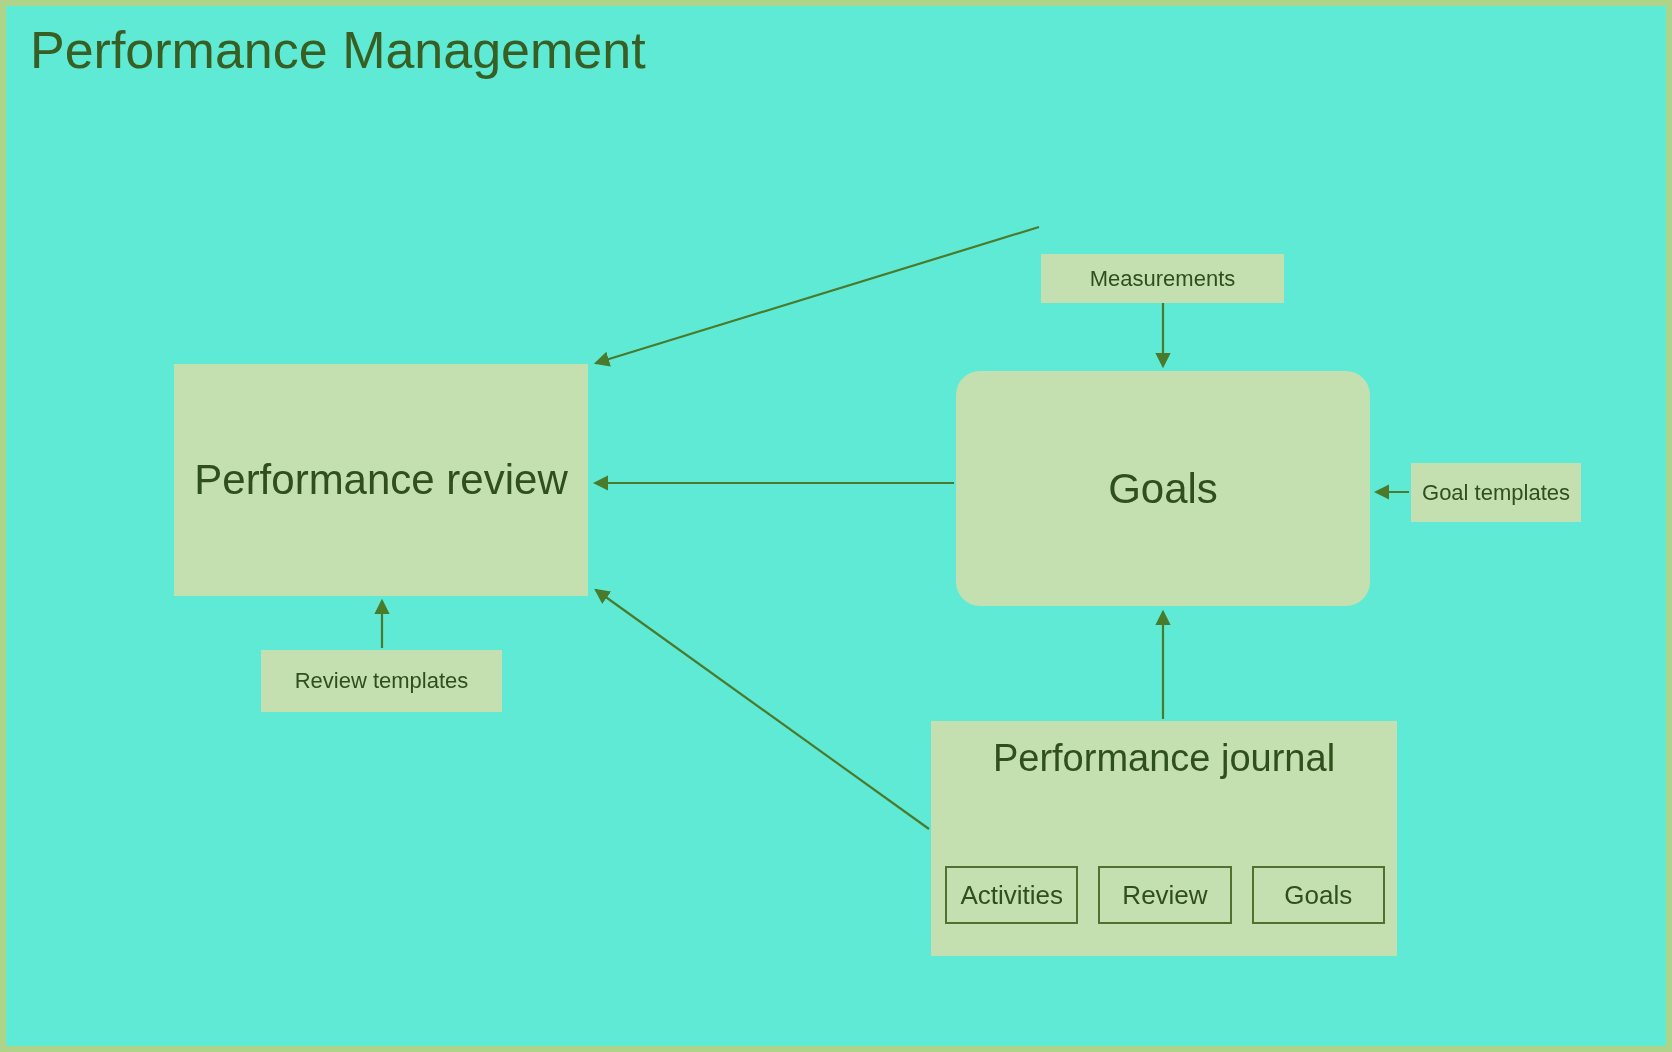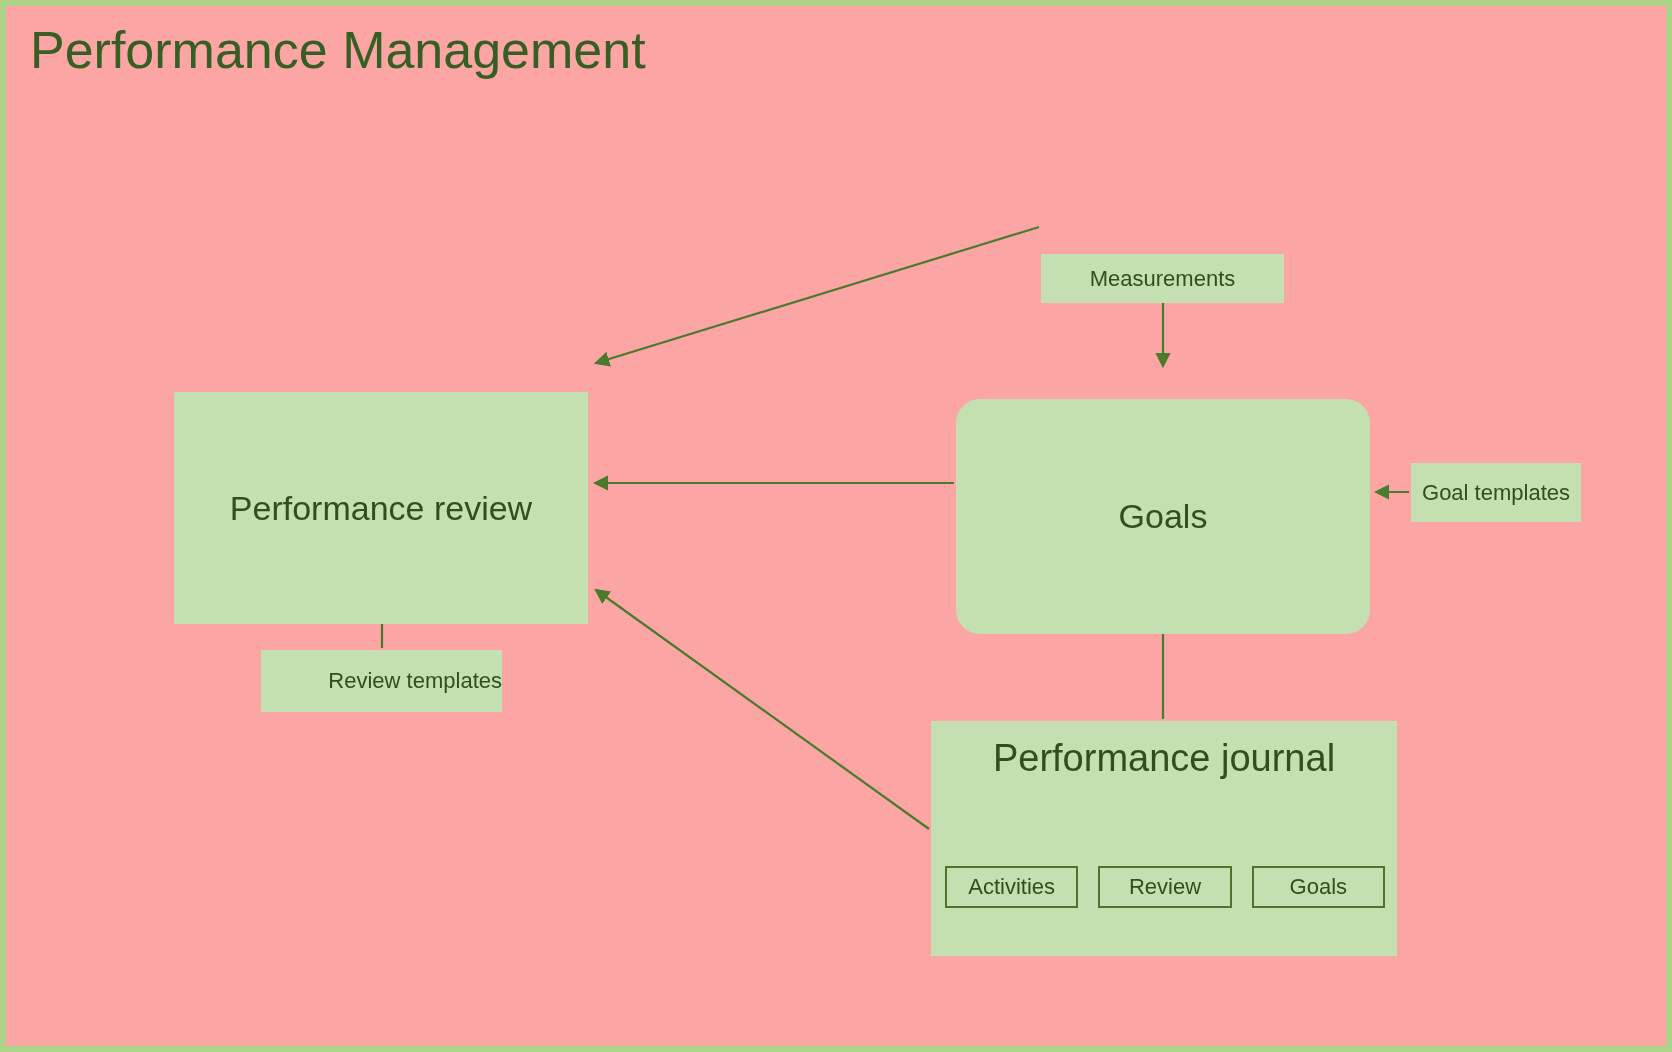"Performance Management" #canvas { background: #fca5a5 -> #5eead4 }
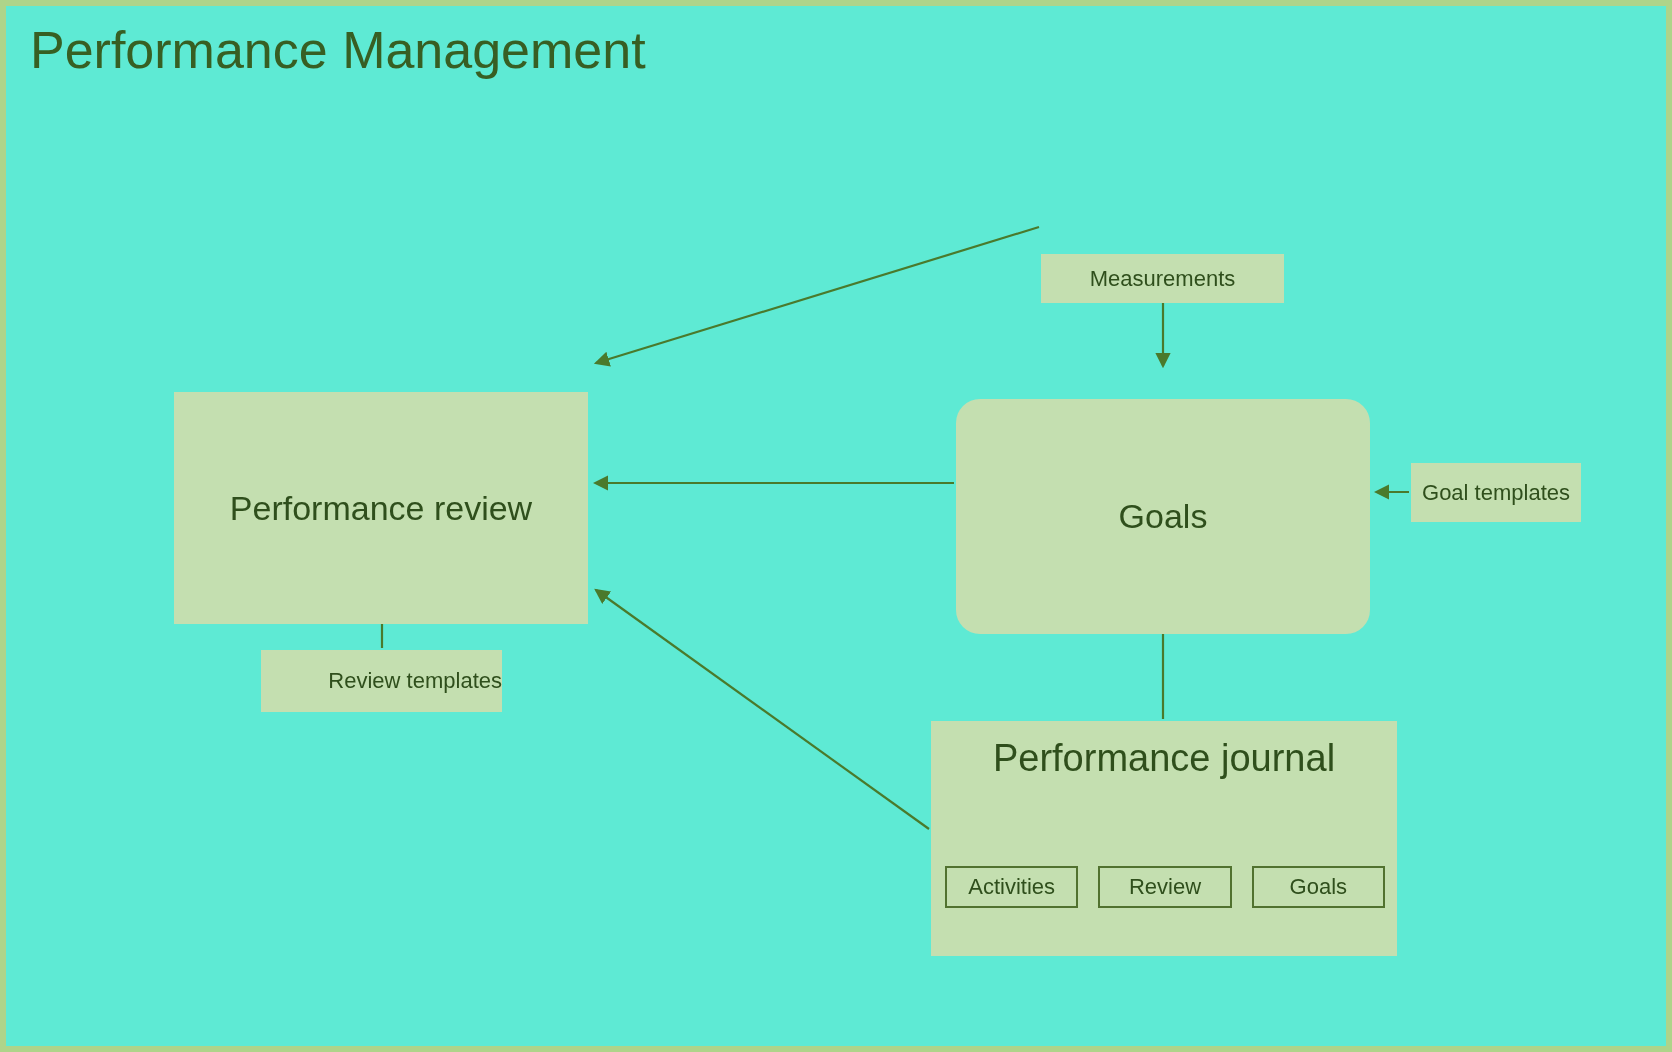"Performance review" .node-big { font-size: 34px -> 42px; margin-top: 28px -> none }
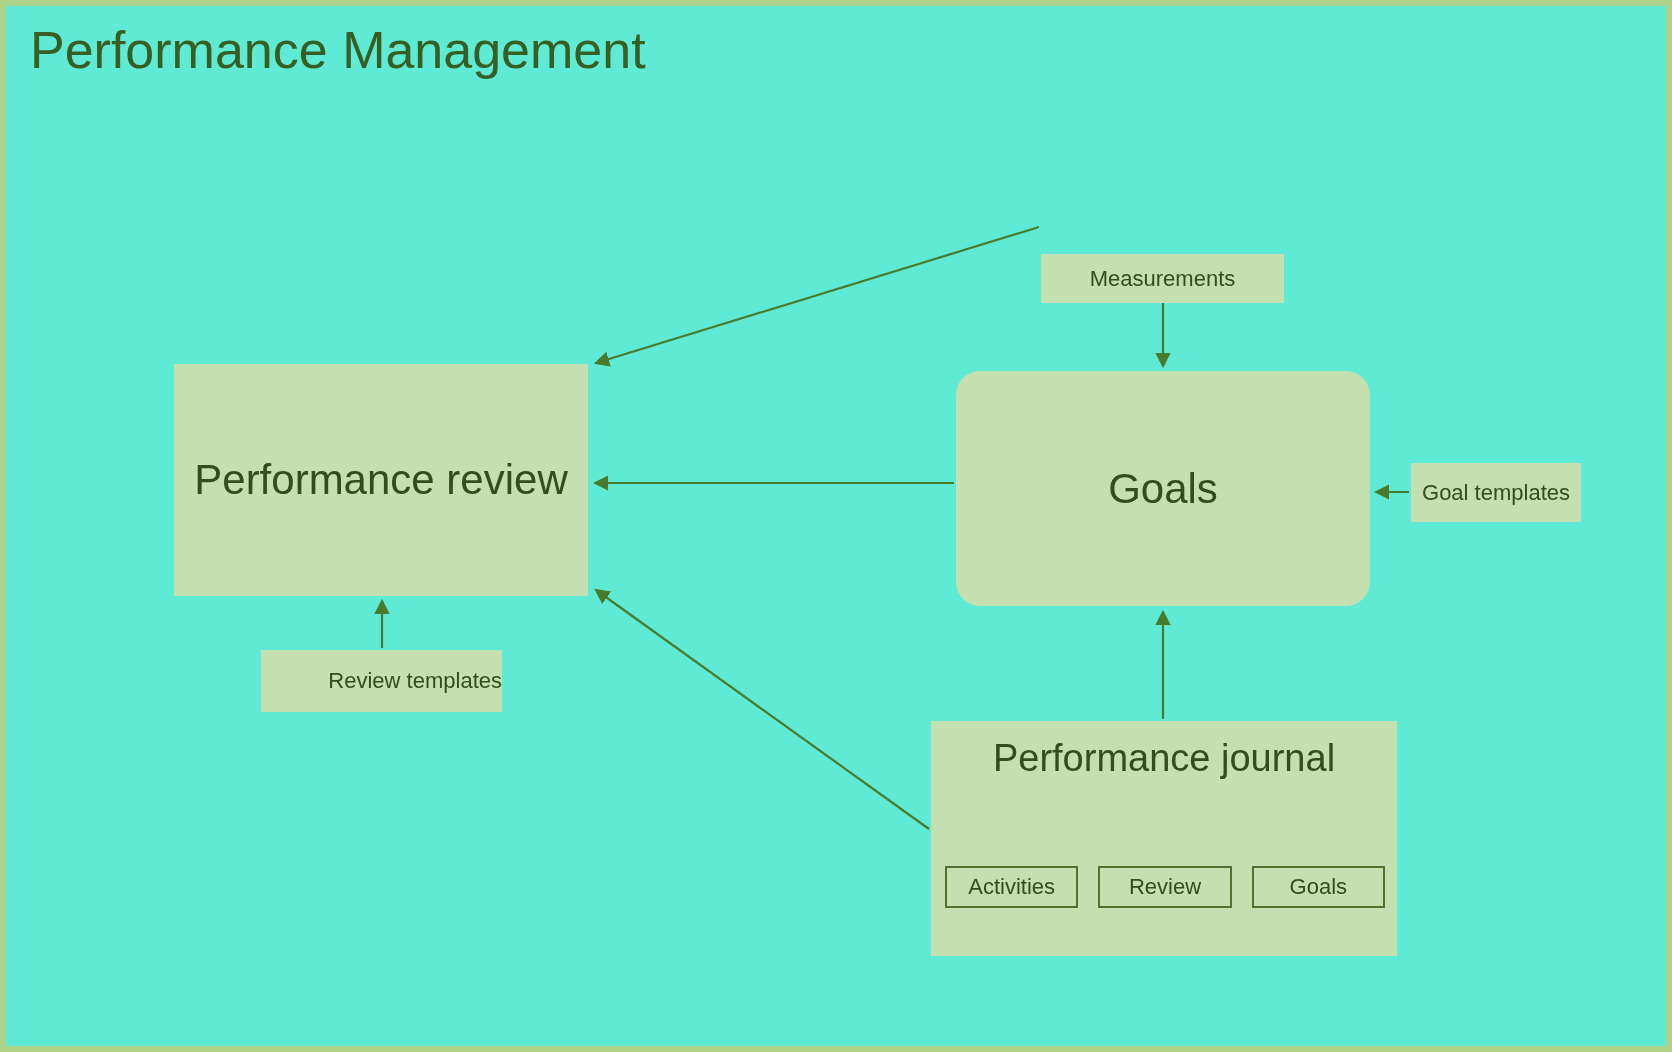"Review templates" #node-review-templates { justify-content: flex-end -> none }
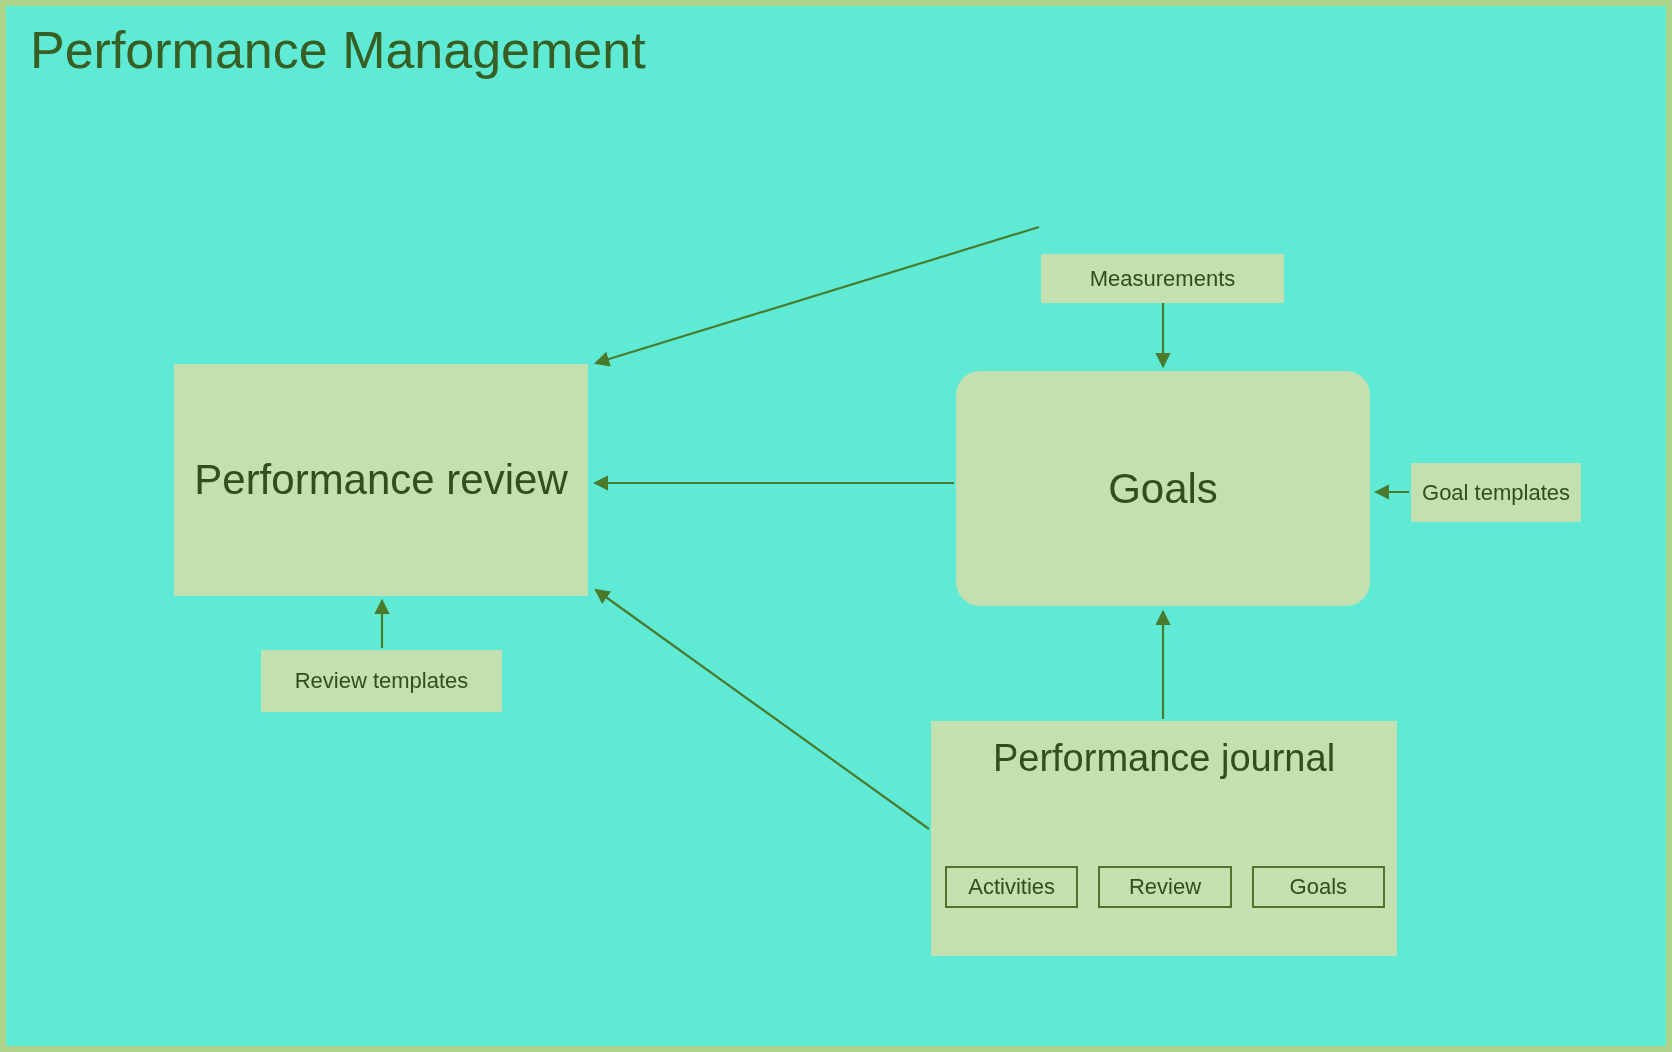"Activities" .chip { font-size: 22px -> 26px; height: 42px -> 58px }
